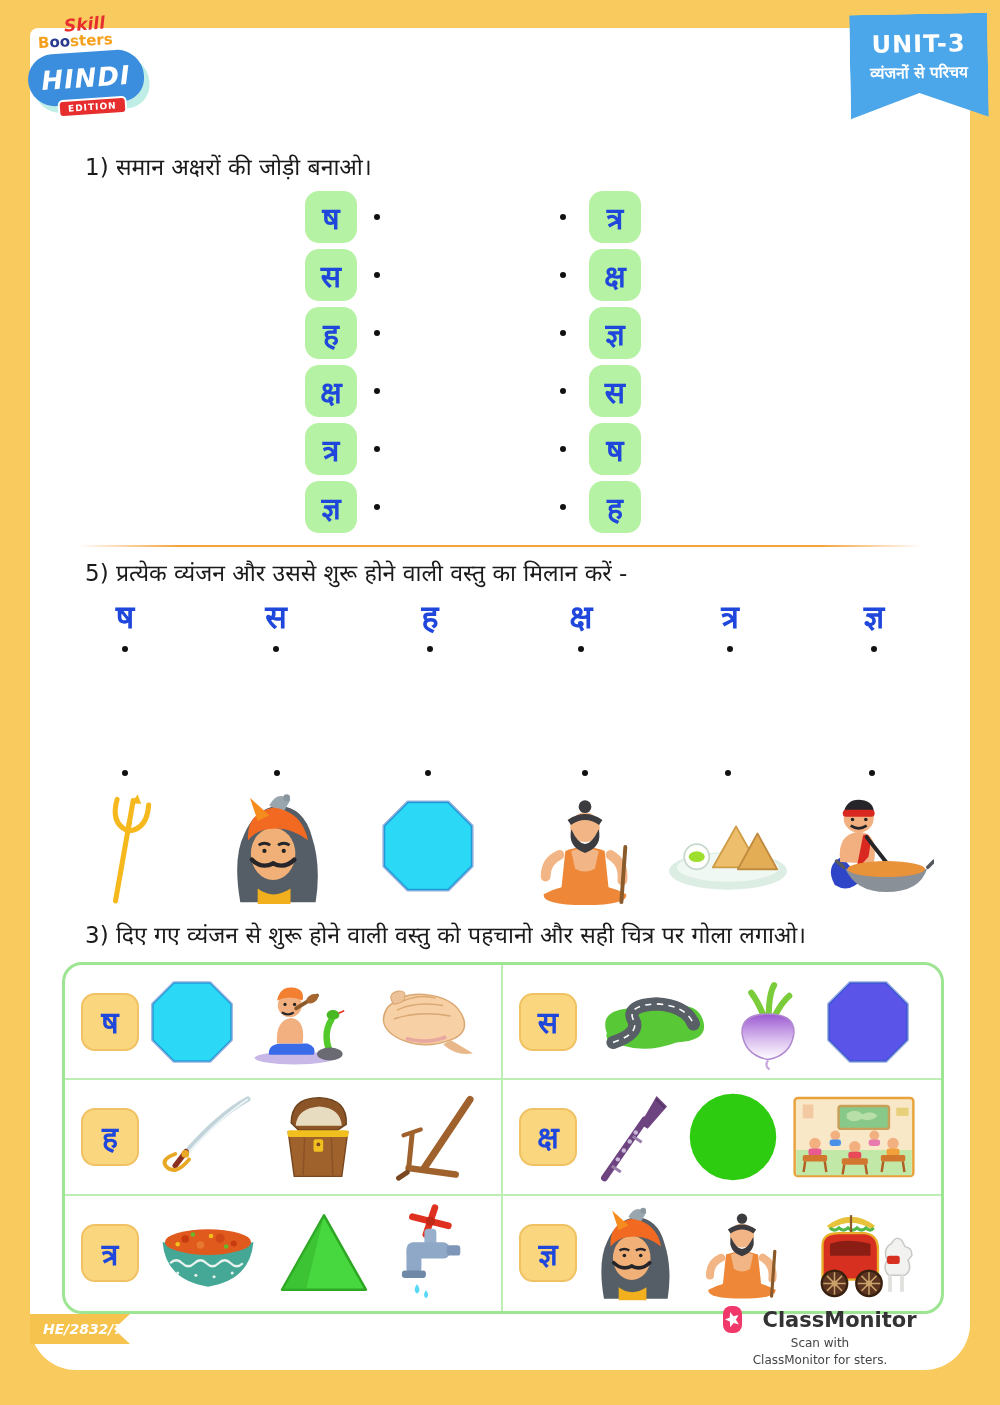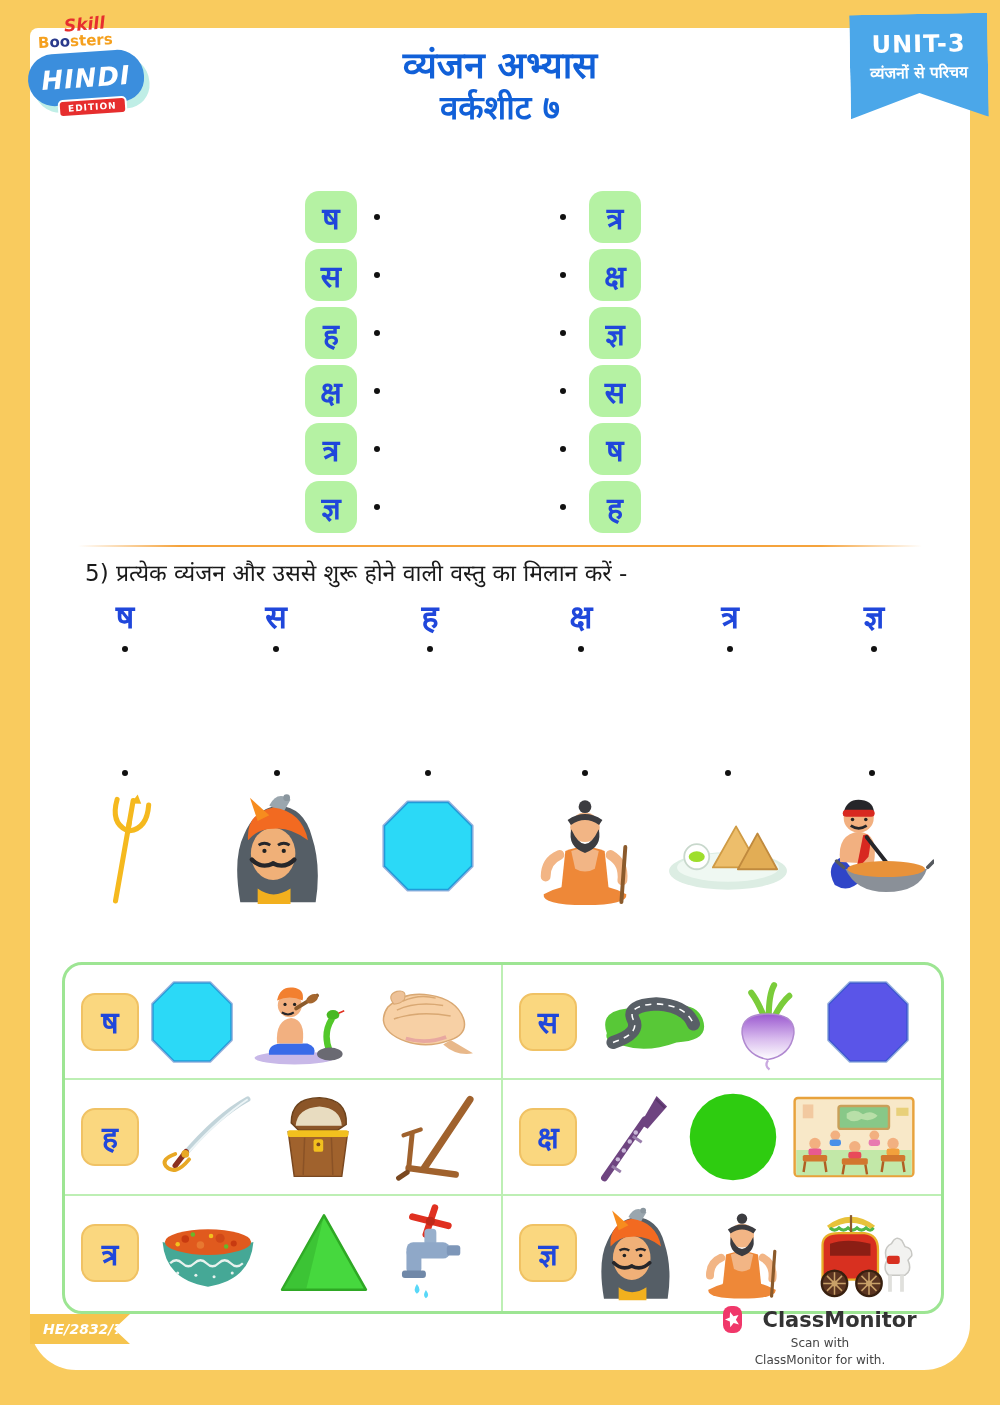"व्यंजन अभ्यास" div.title { html: <div> <div>व्यंजन अभ्यास</div> <div>वर्कशीट ७</div> </div> -> none }
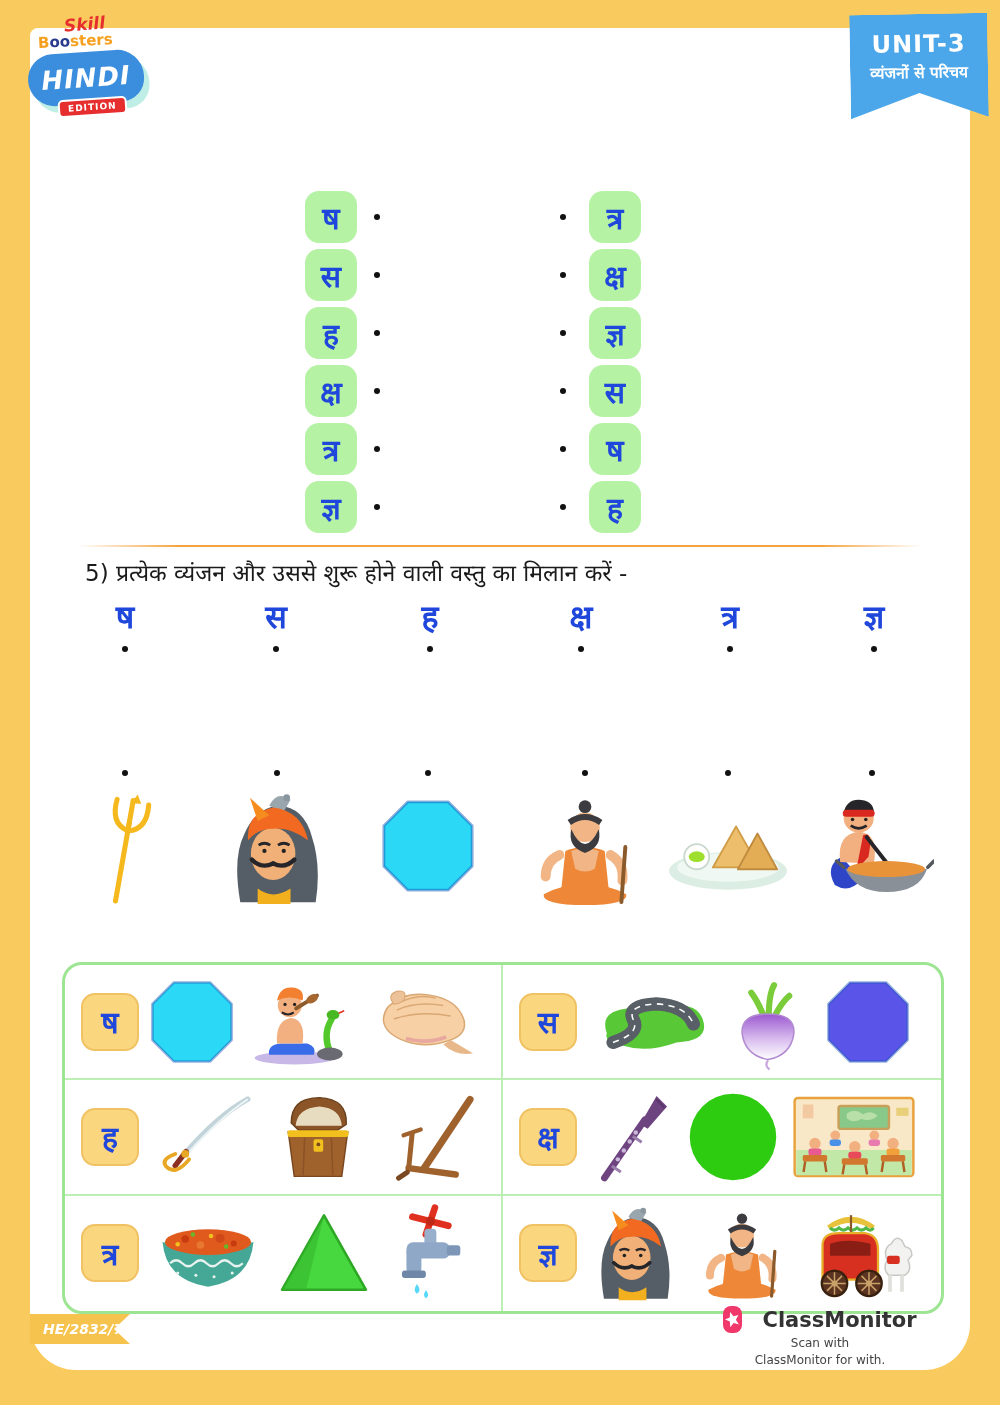"1) समान अक्षरों की जोड़ी" div.heading { html: none -> <div>1) समान अक्षरों की जोड़ी बनाओ।</div> }
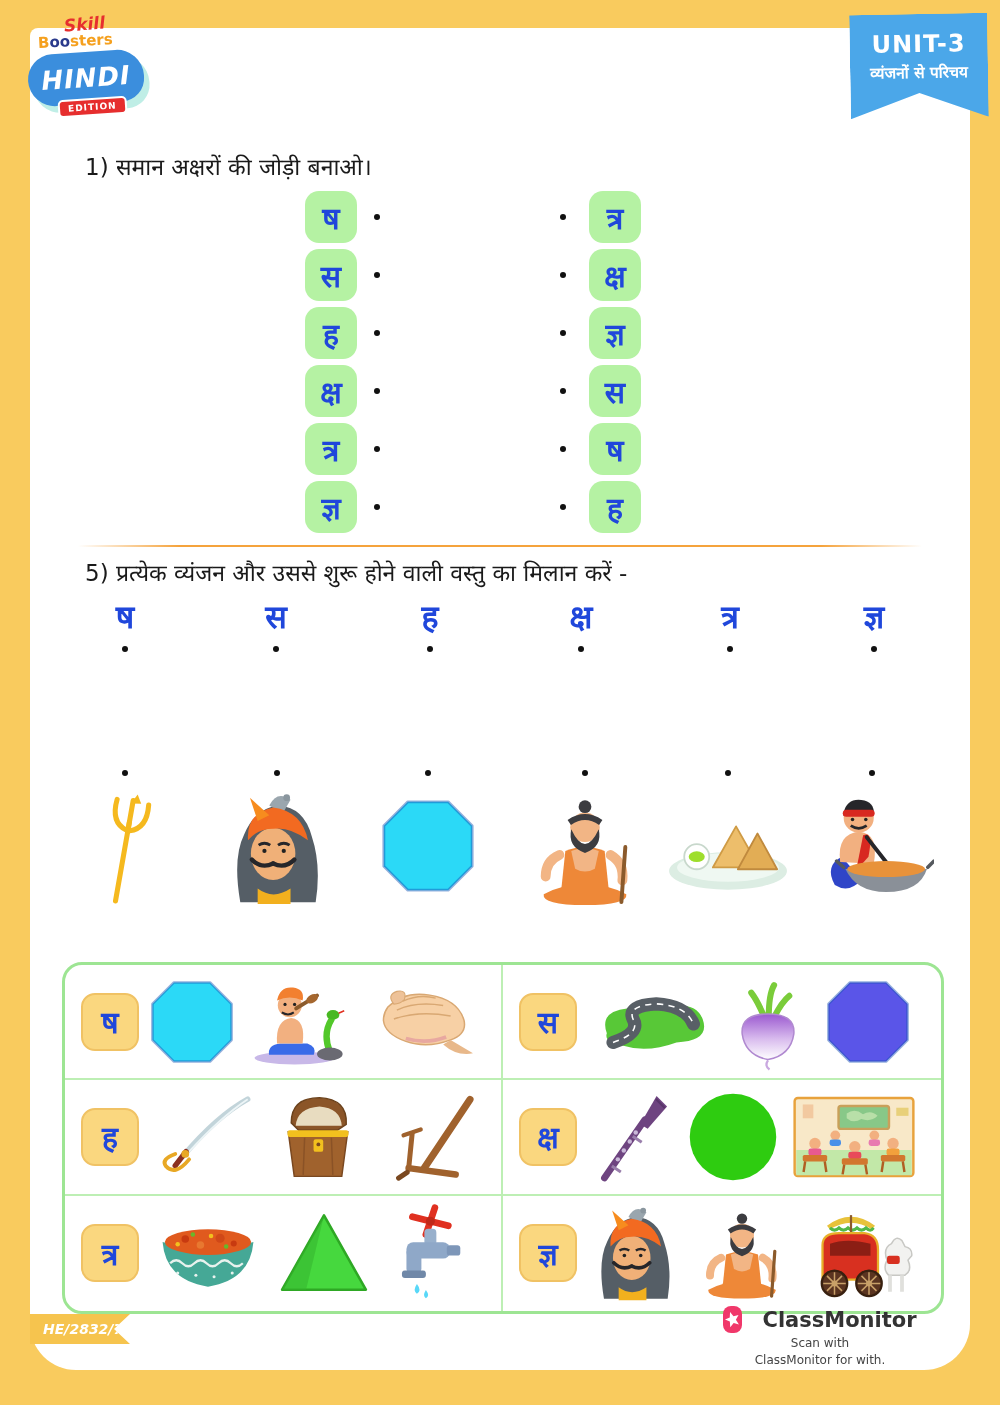"3) दिए गए व्यंजन से" div.heading { html: none -> <div>3) दिए गए व्यंजन से शुरू होने वाली वस्तु को पहचानो और सही चित्र पर गोला लगाओ।</div> }
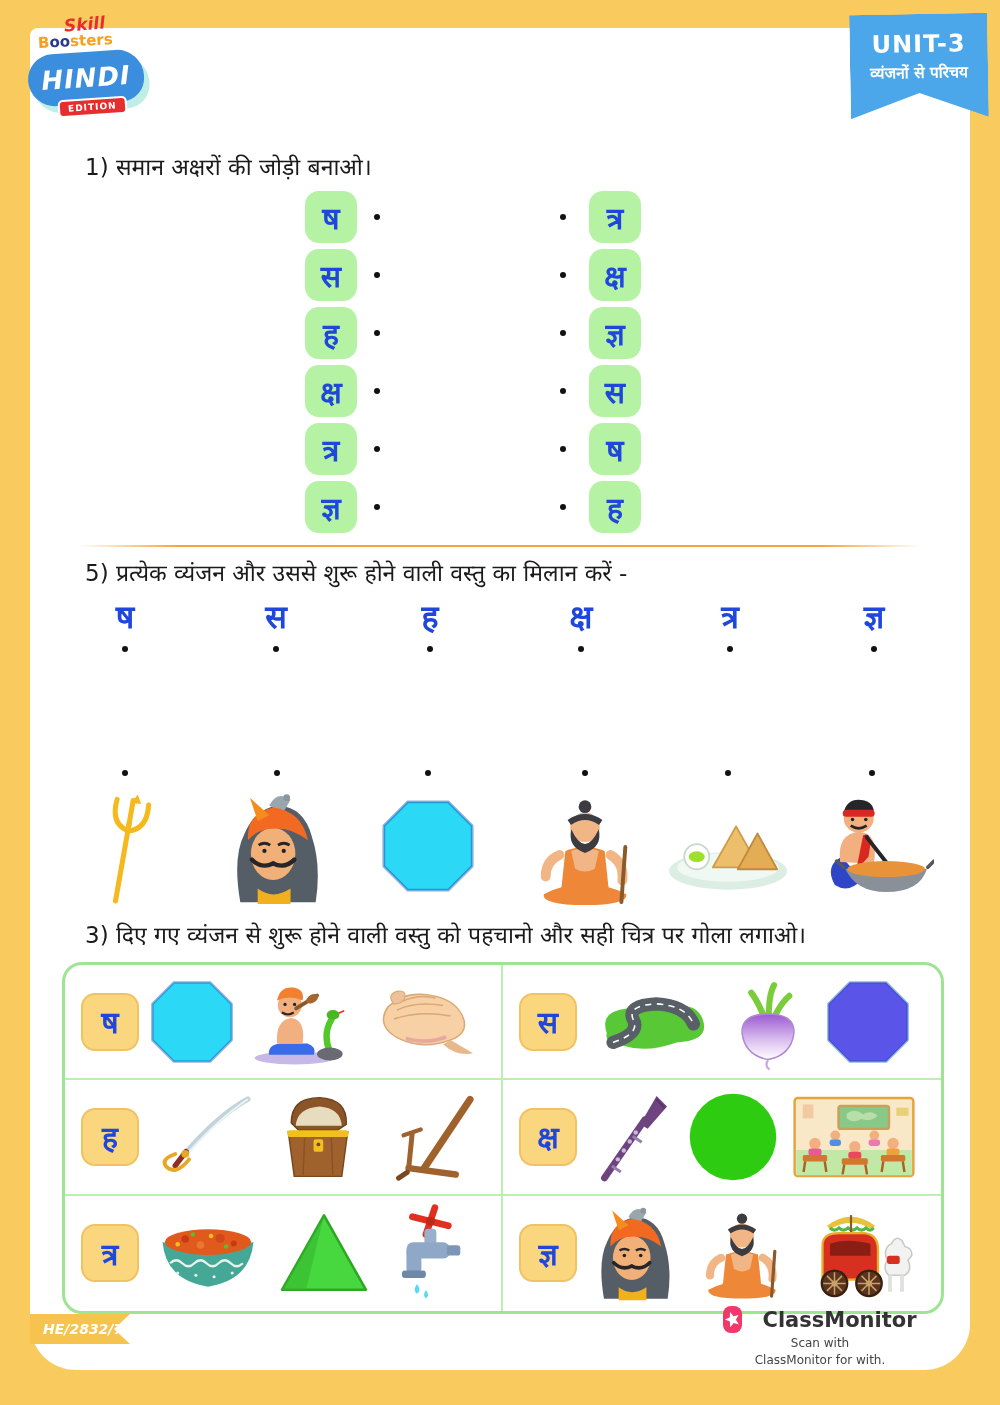"ClassMonitor for with." span { text: with -> sters }
